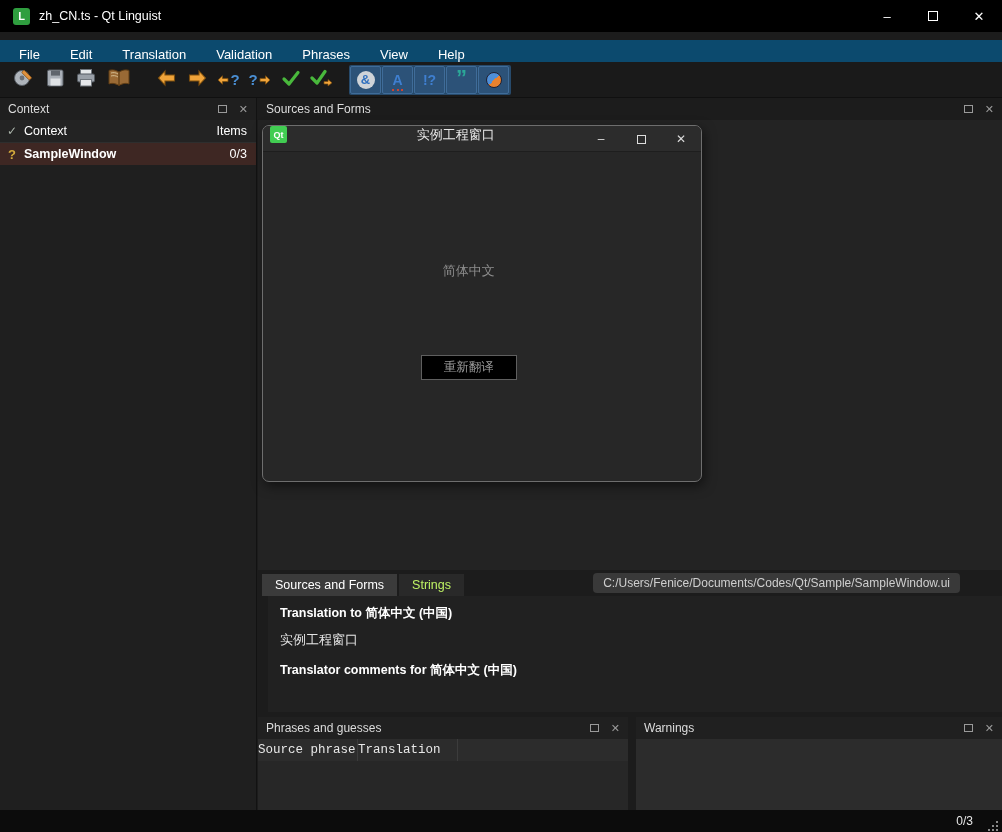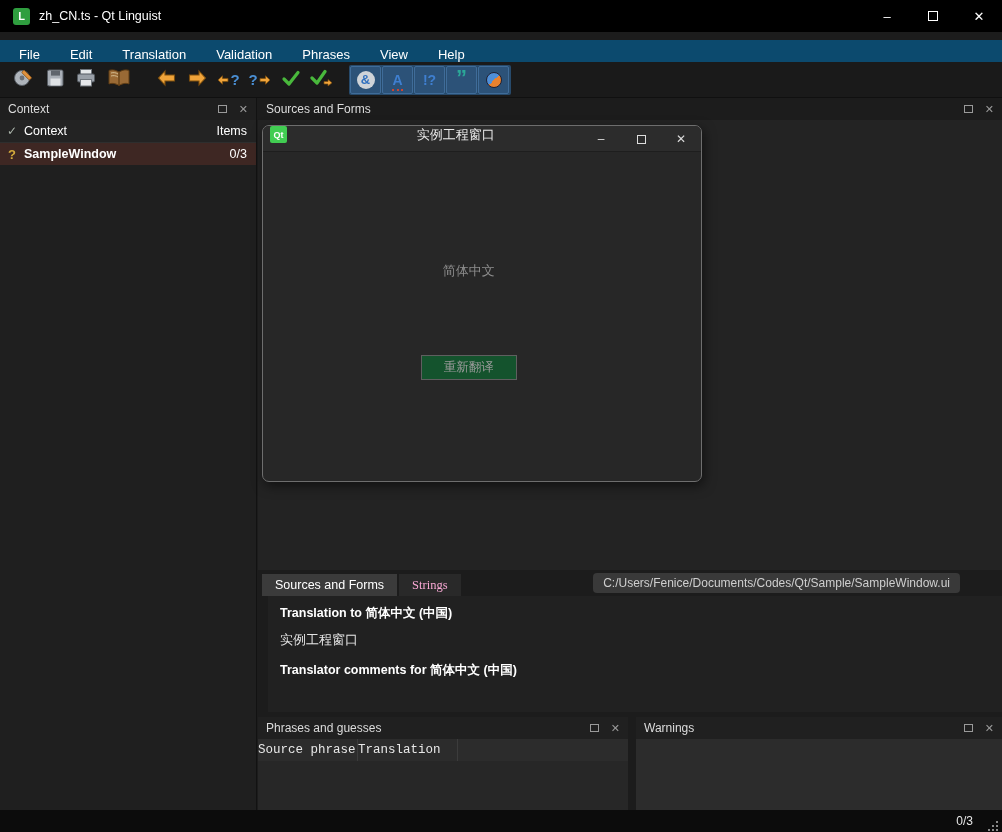"重新翻译" .preview-button { background: #14532d -> #000000 }
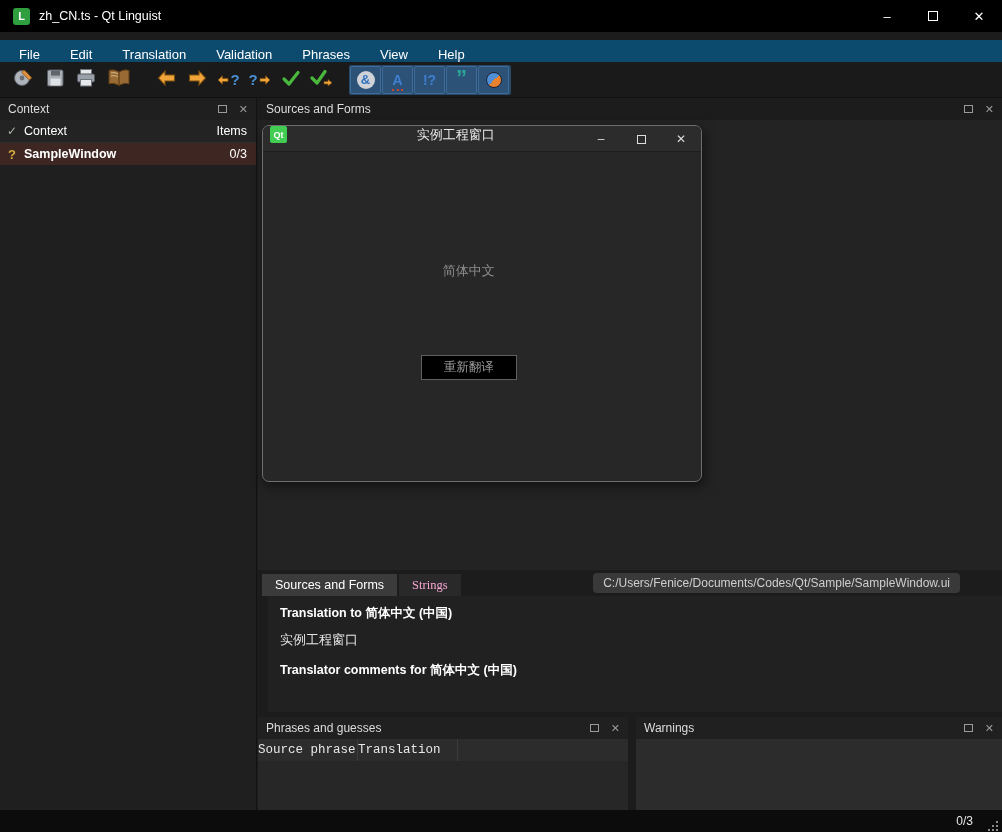"Strings" .tab.inactive { color: #f9a8d4 -> #bef264; font-family: Liberation Serif, serif -> none }
